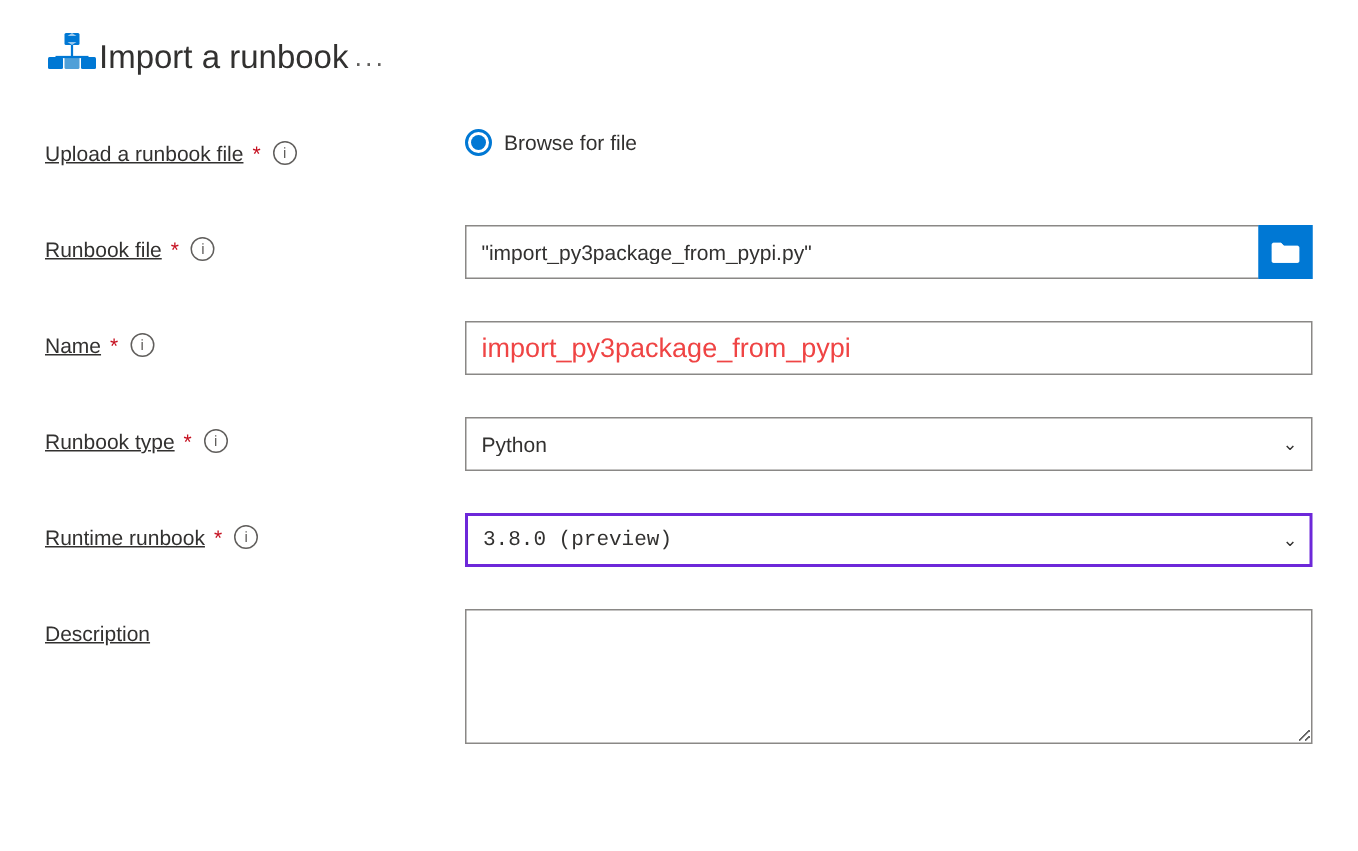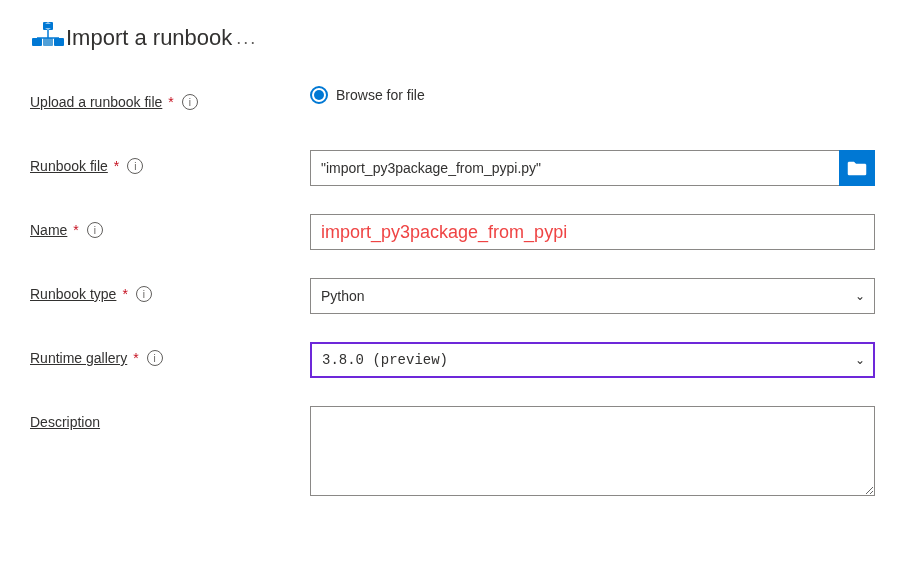"Runtime gallery" span.form-label-text { text: gallery -> runbook }
